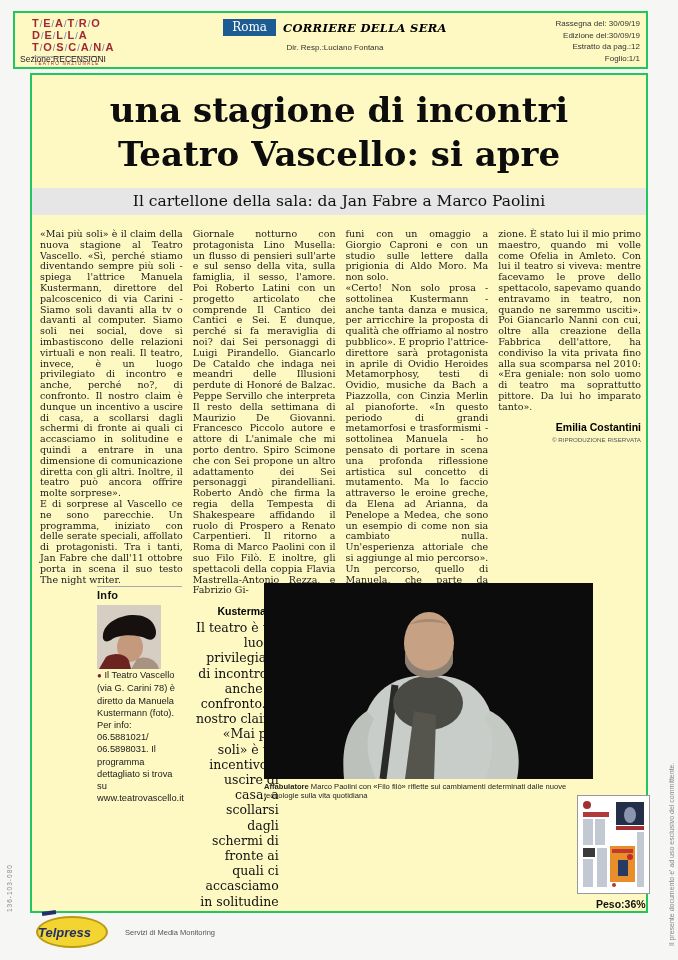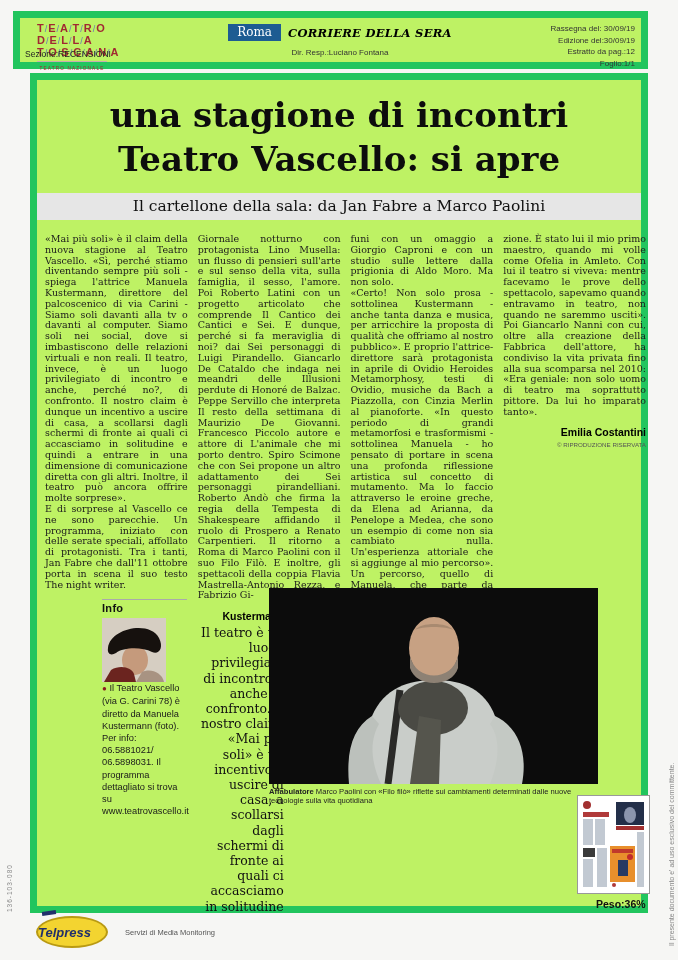"T/E/A/T/R/O" .box { background: #bef264 -> #fef9c3; border: 7px solid #22c55e -> 2px solid #22c55e }
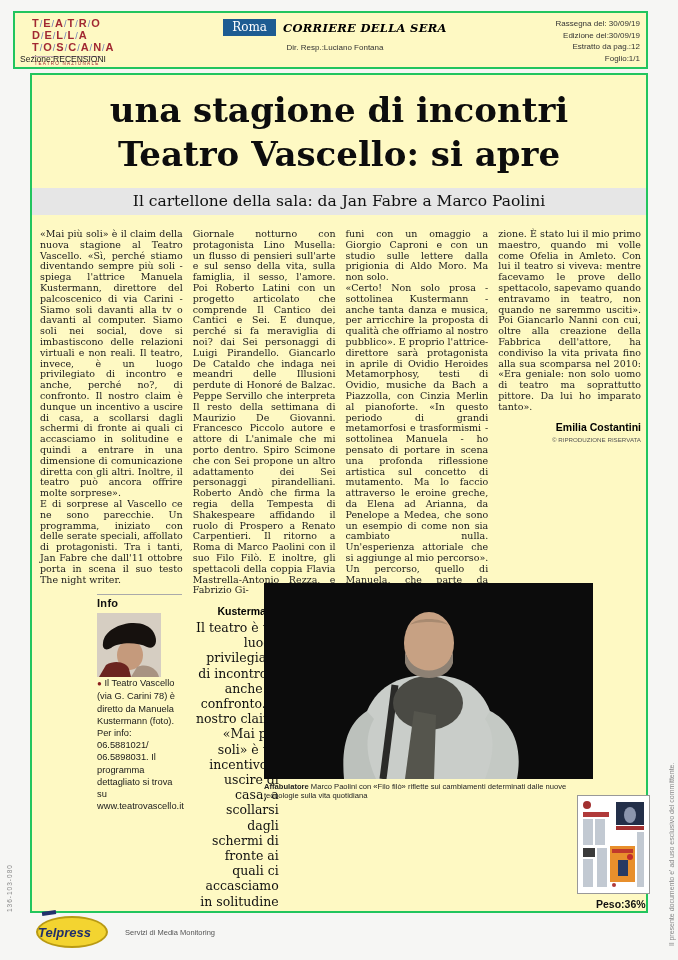"Info" .info-box { margin: 9px 0 0 57px -> 1px 0 0 57px }
